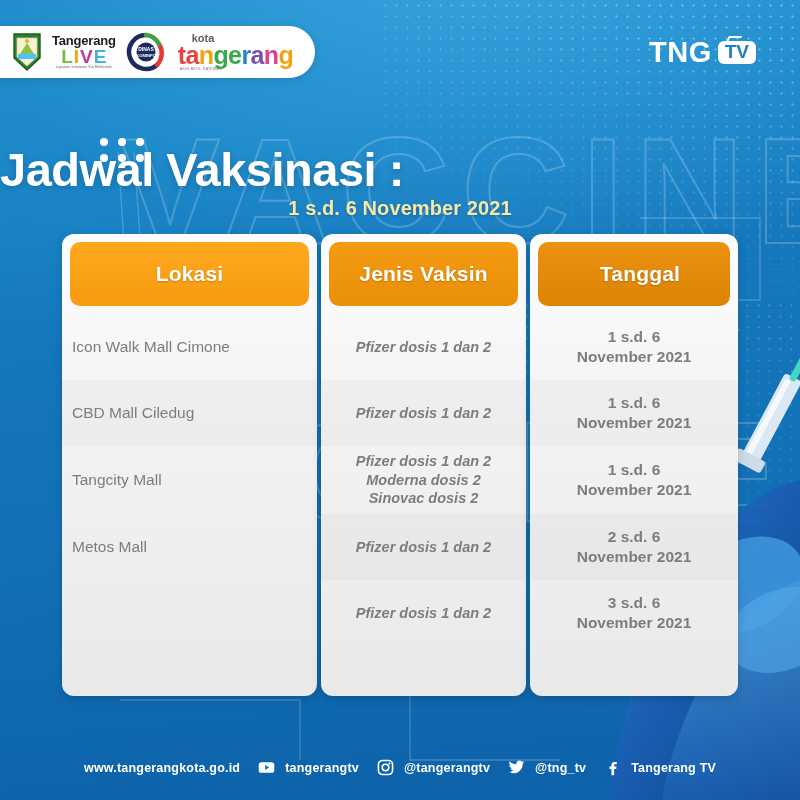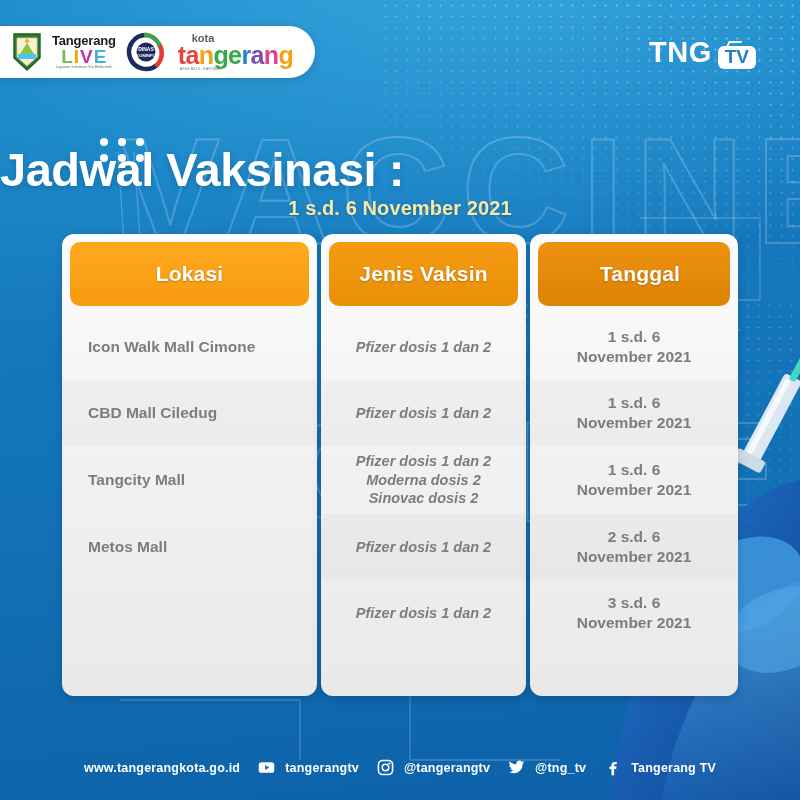"TNG" .tngtv { align-items: flex-end -> center }
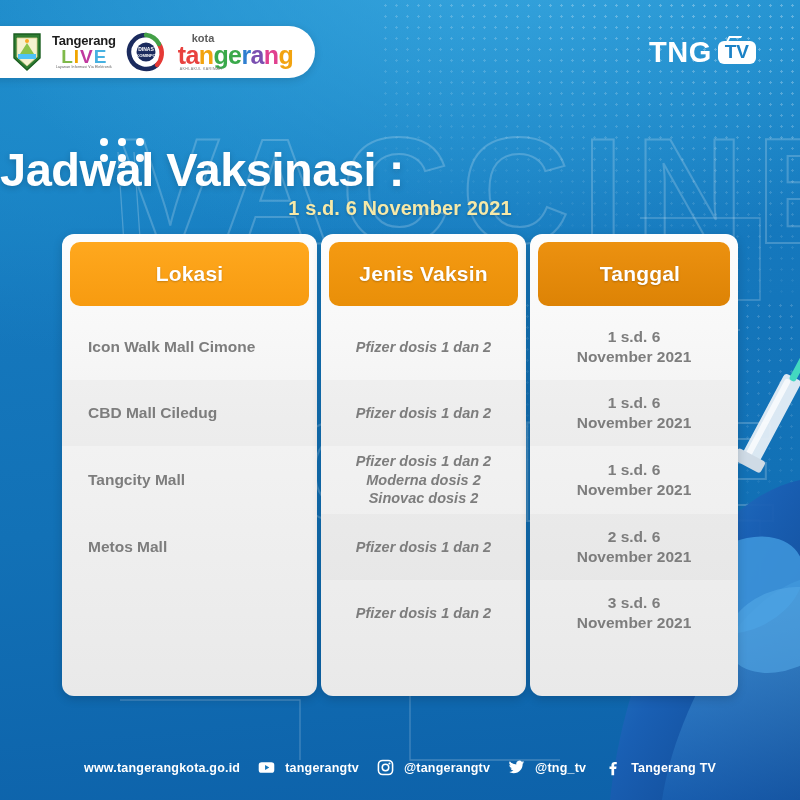"Icon Walk Mall Cimone" .col-lokasi .cell { font-weight: 700 -> 400; padding-left: 26px -> 10px }
